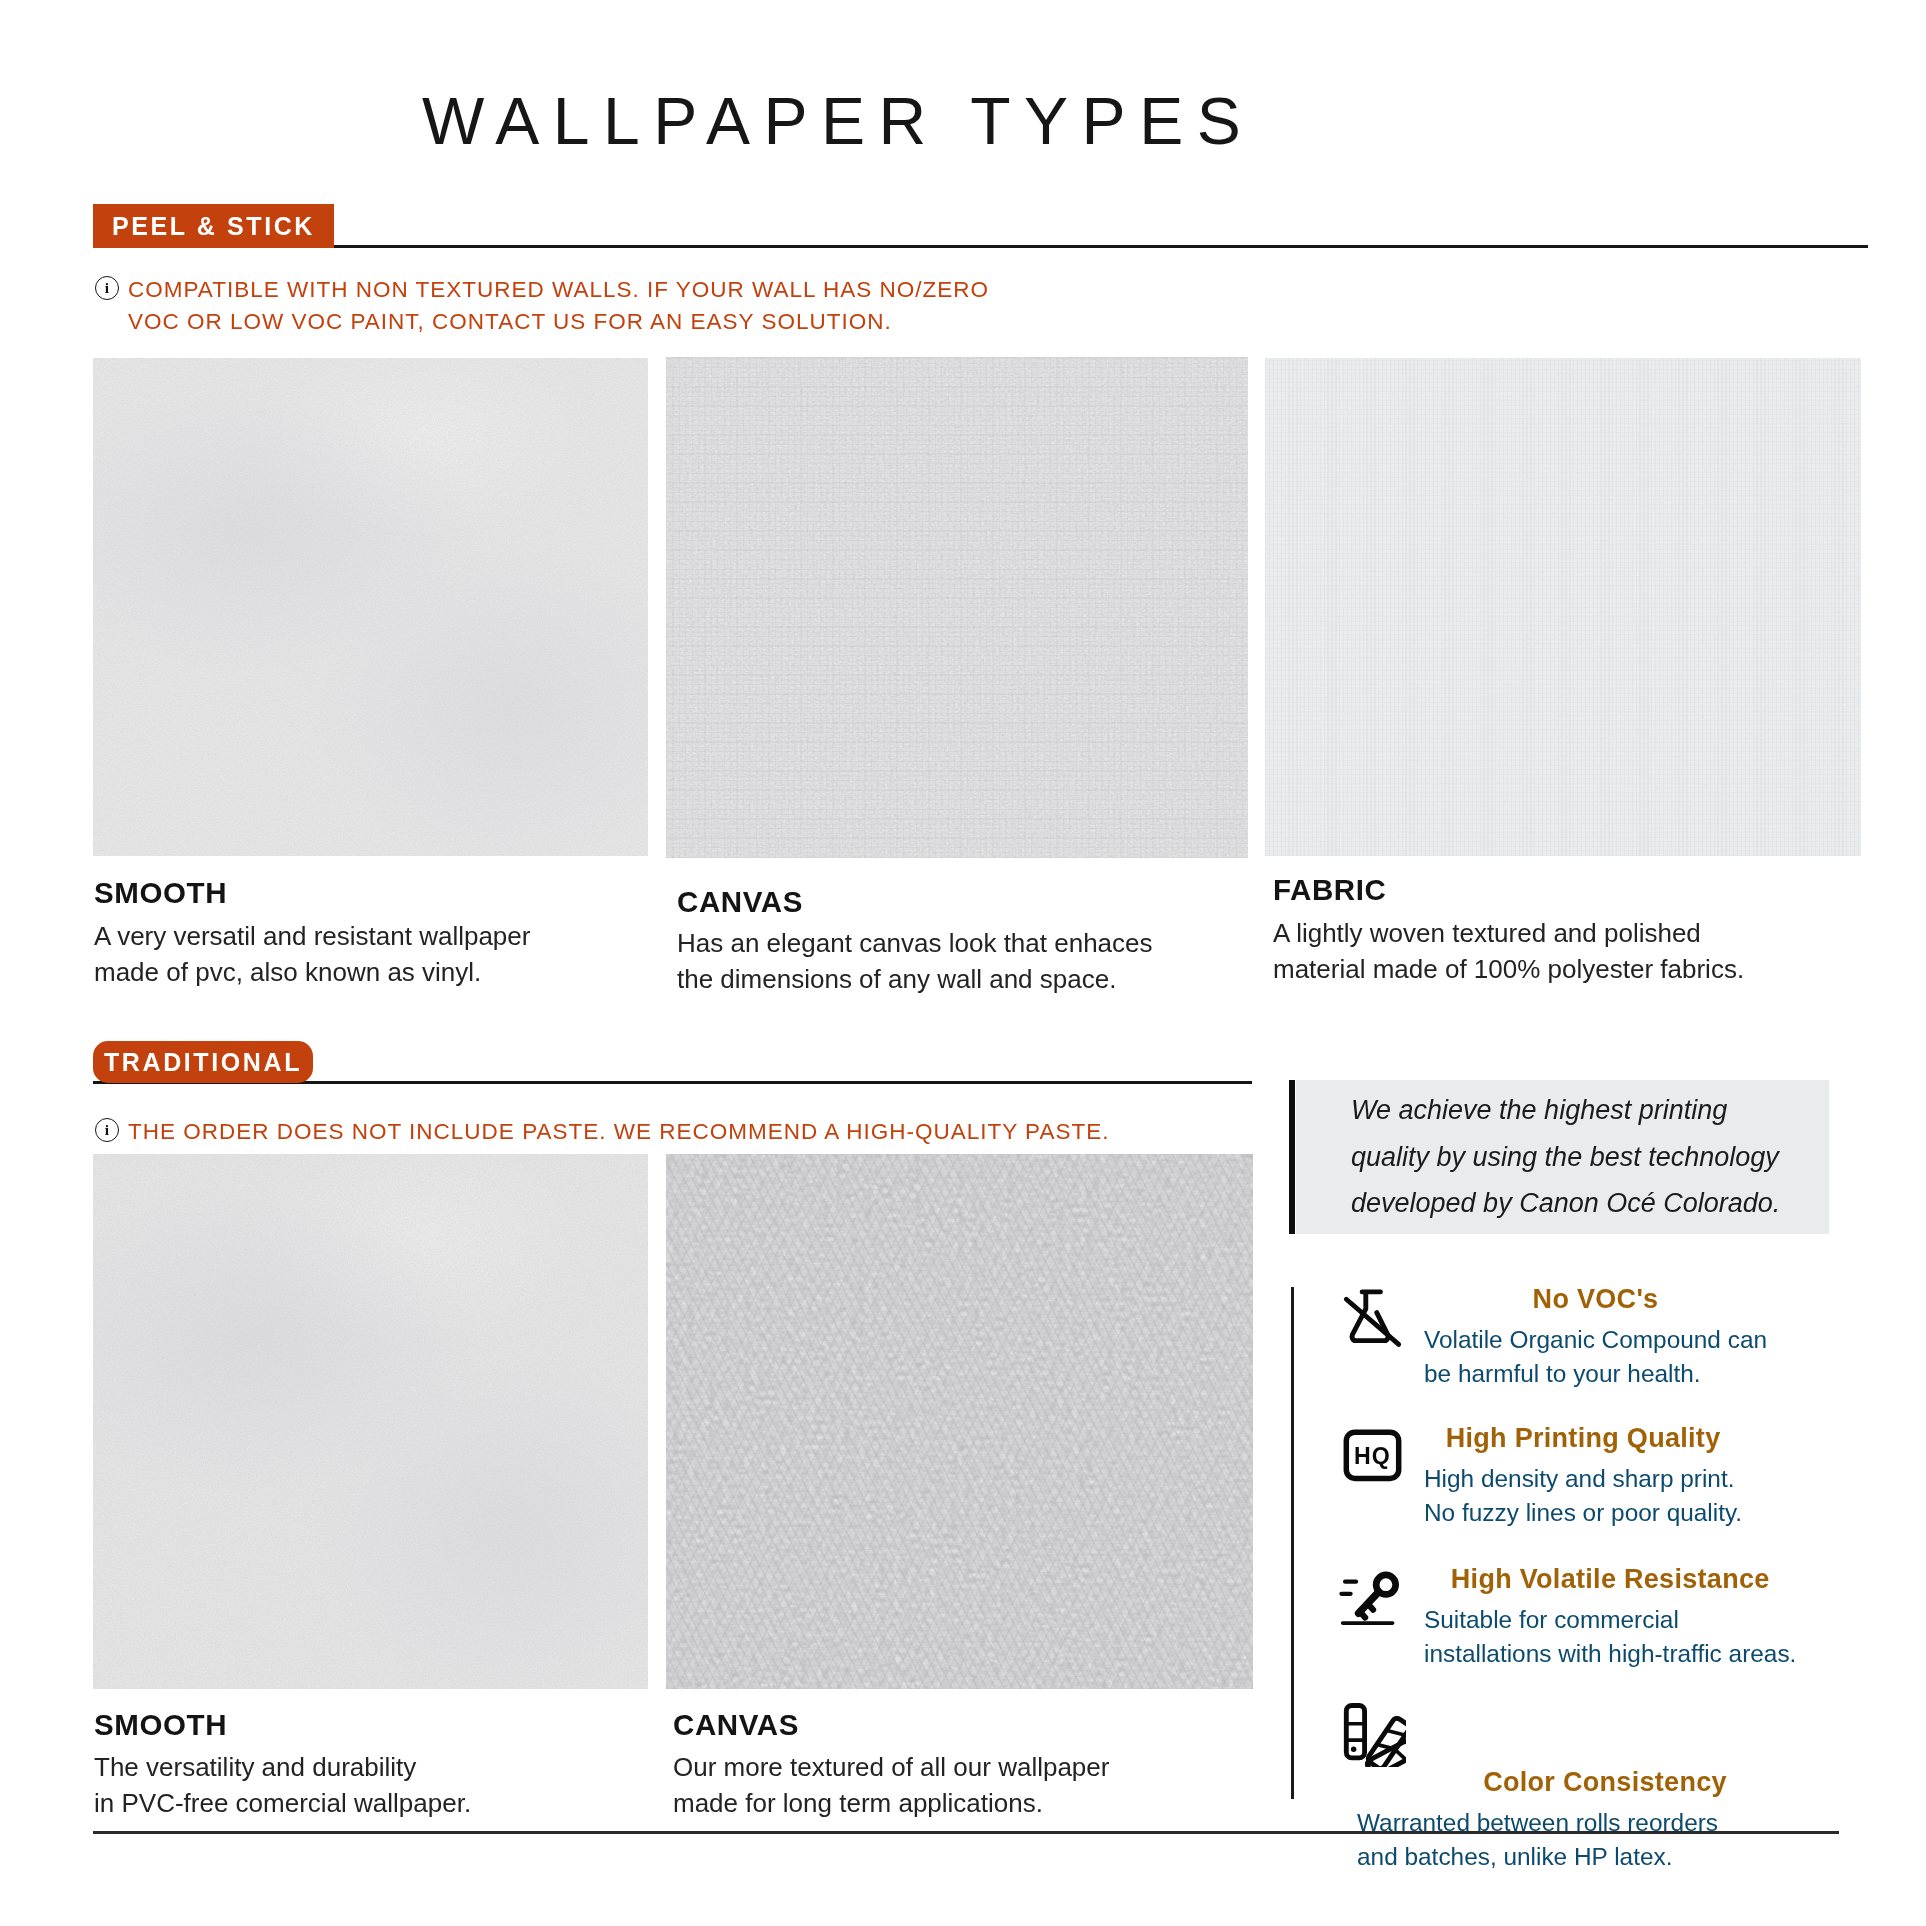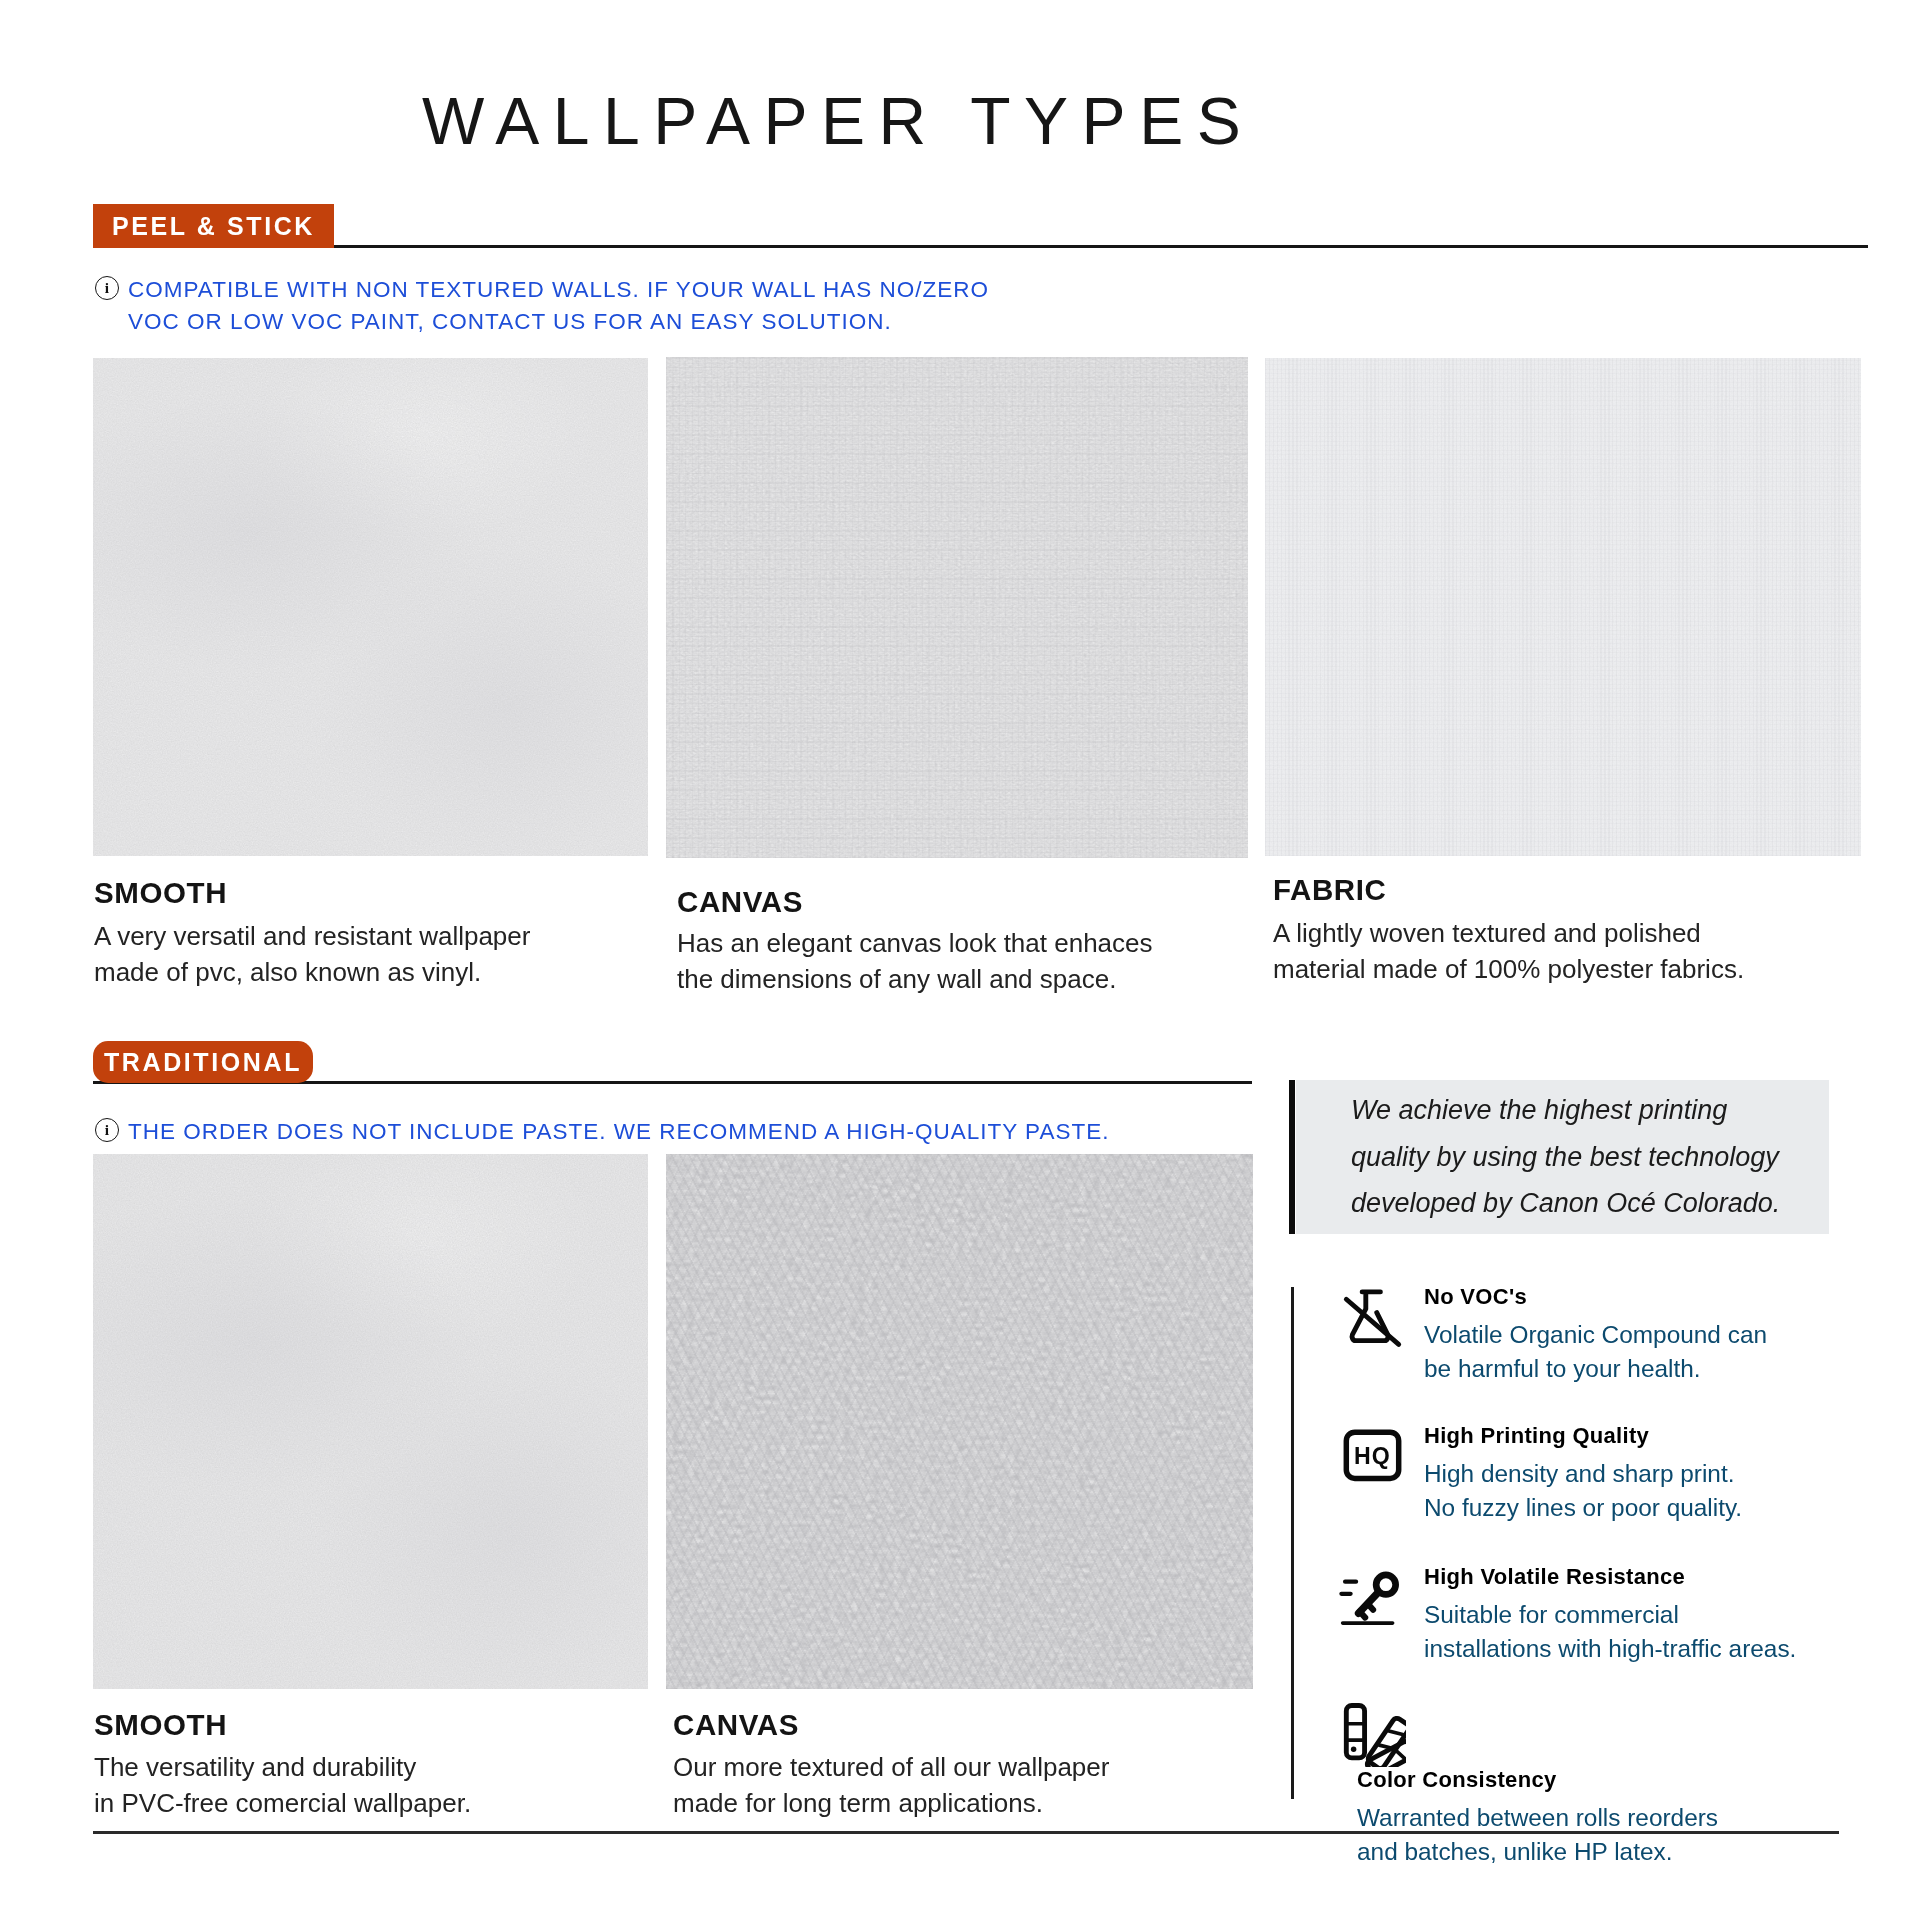"COMPATIBLE WITH NON TEXTURED WALLS." .note-text { color: #1d4ed8 -> #c2410c }
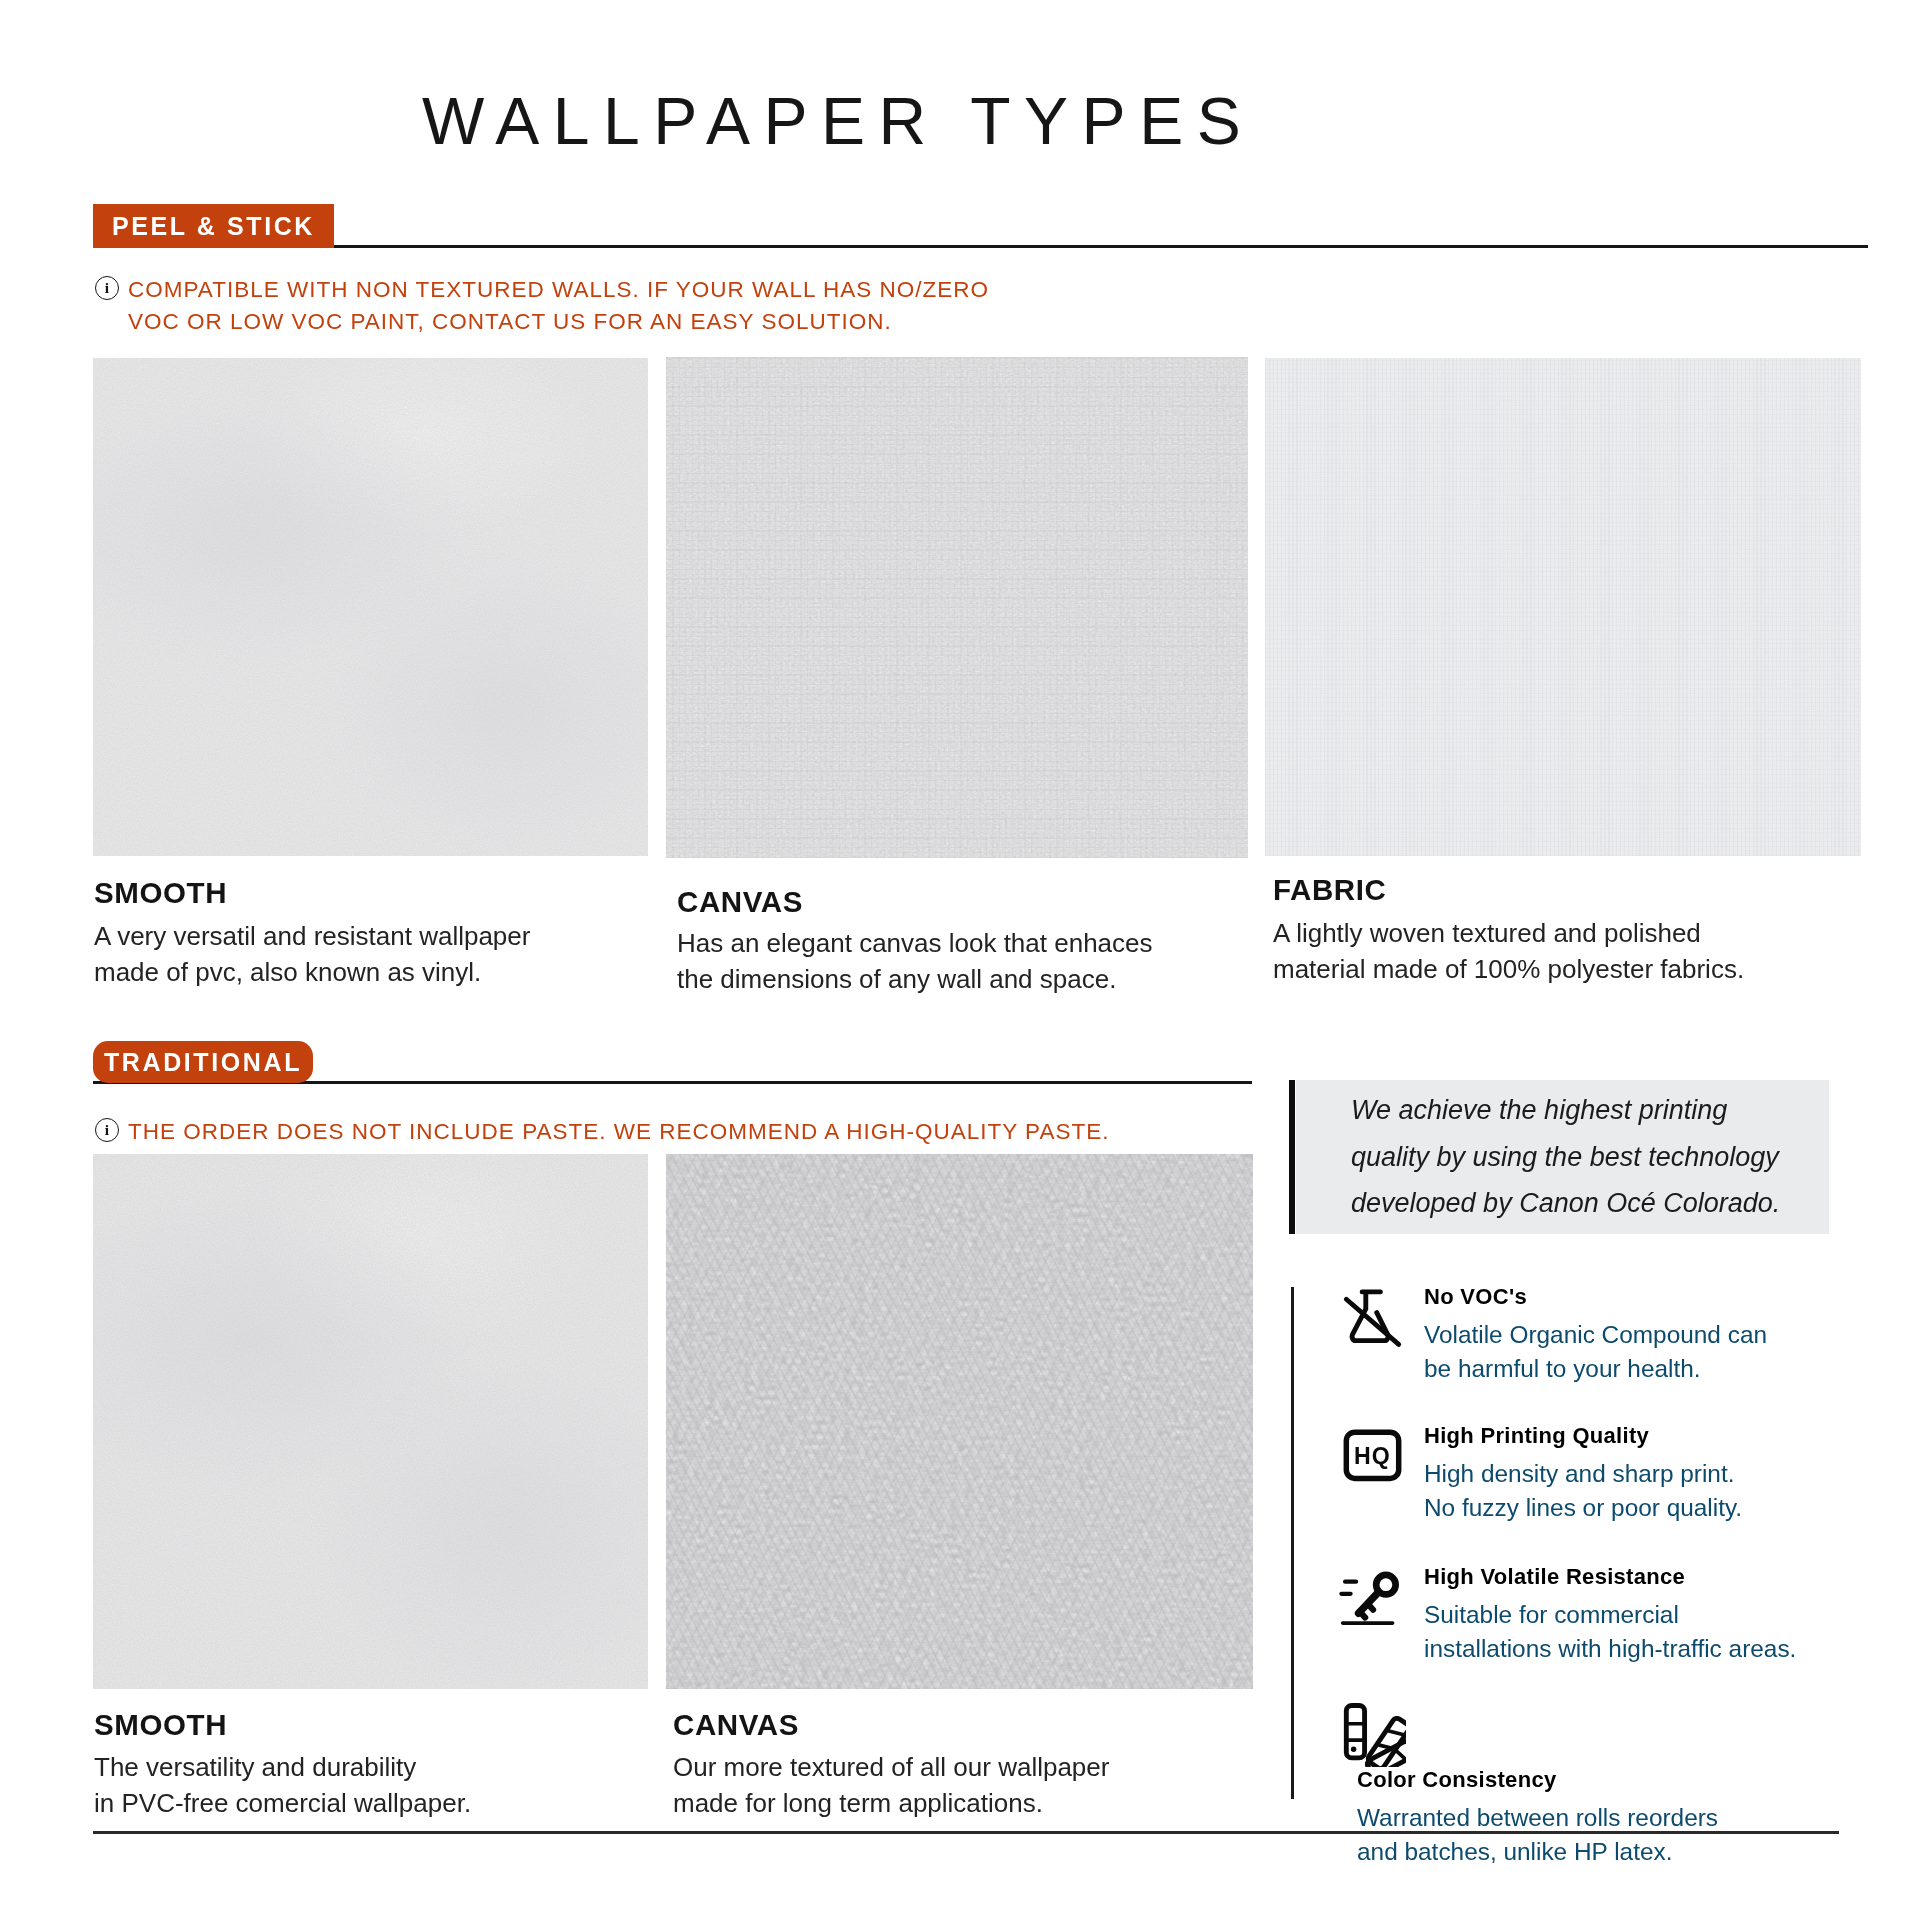"No VOC's" .feature-title { color: #000000 -> #a16207; font-size: 22px -> 27px; text-align: none -> center }
